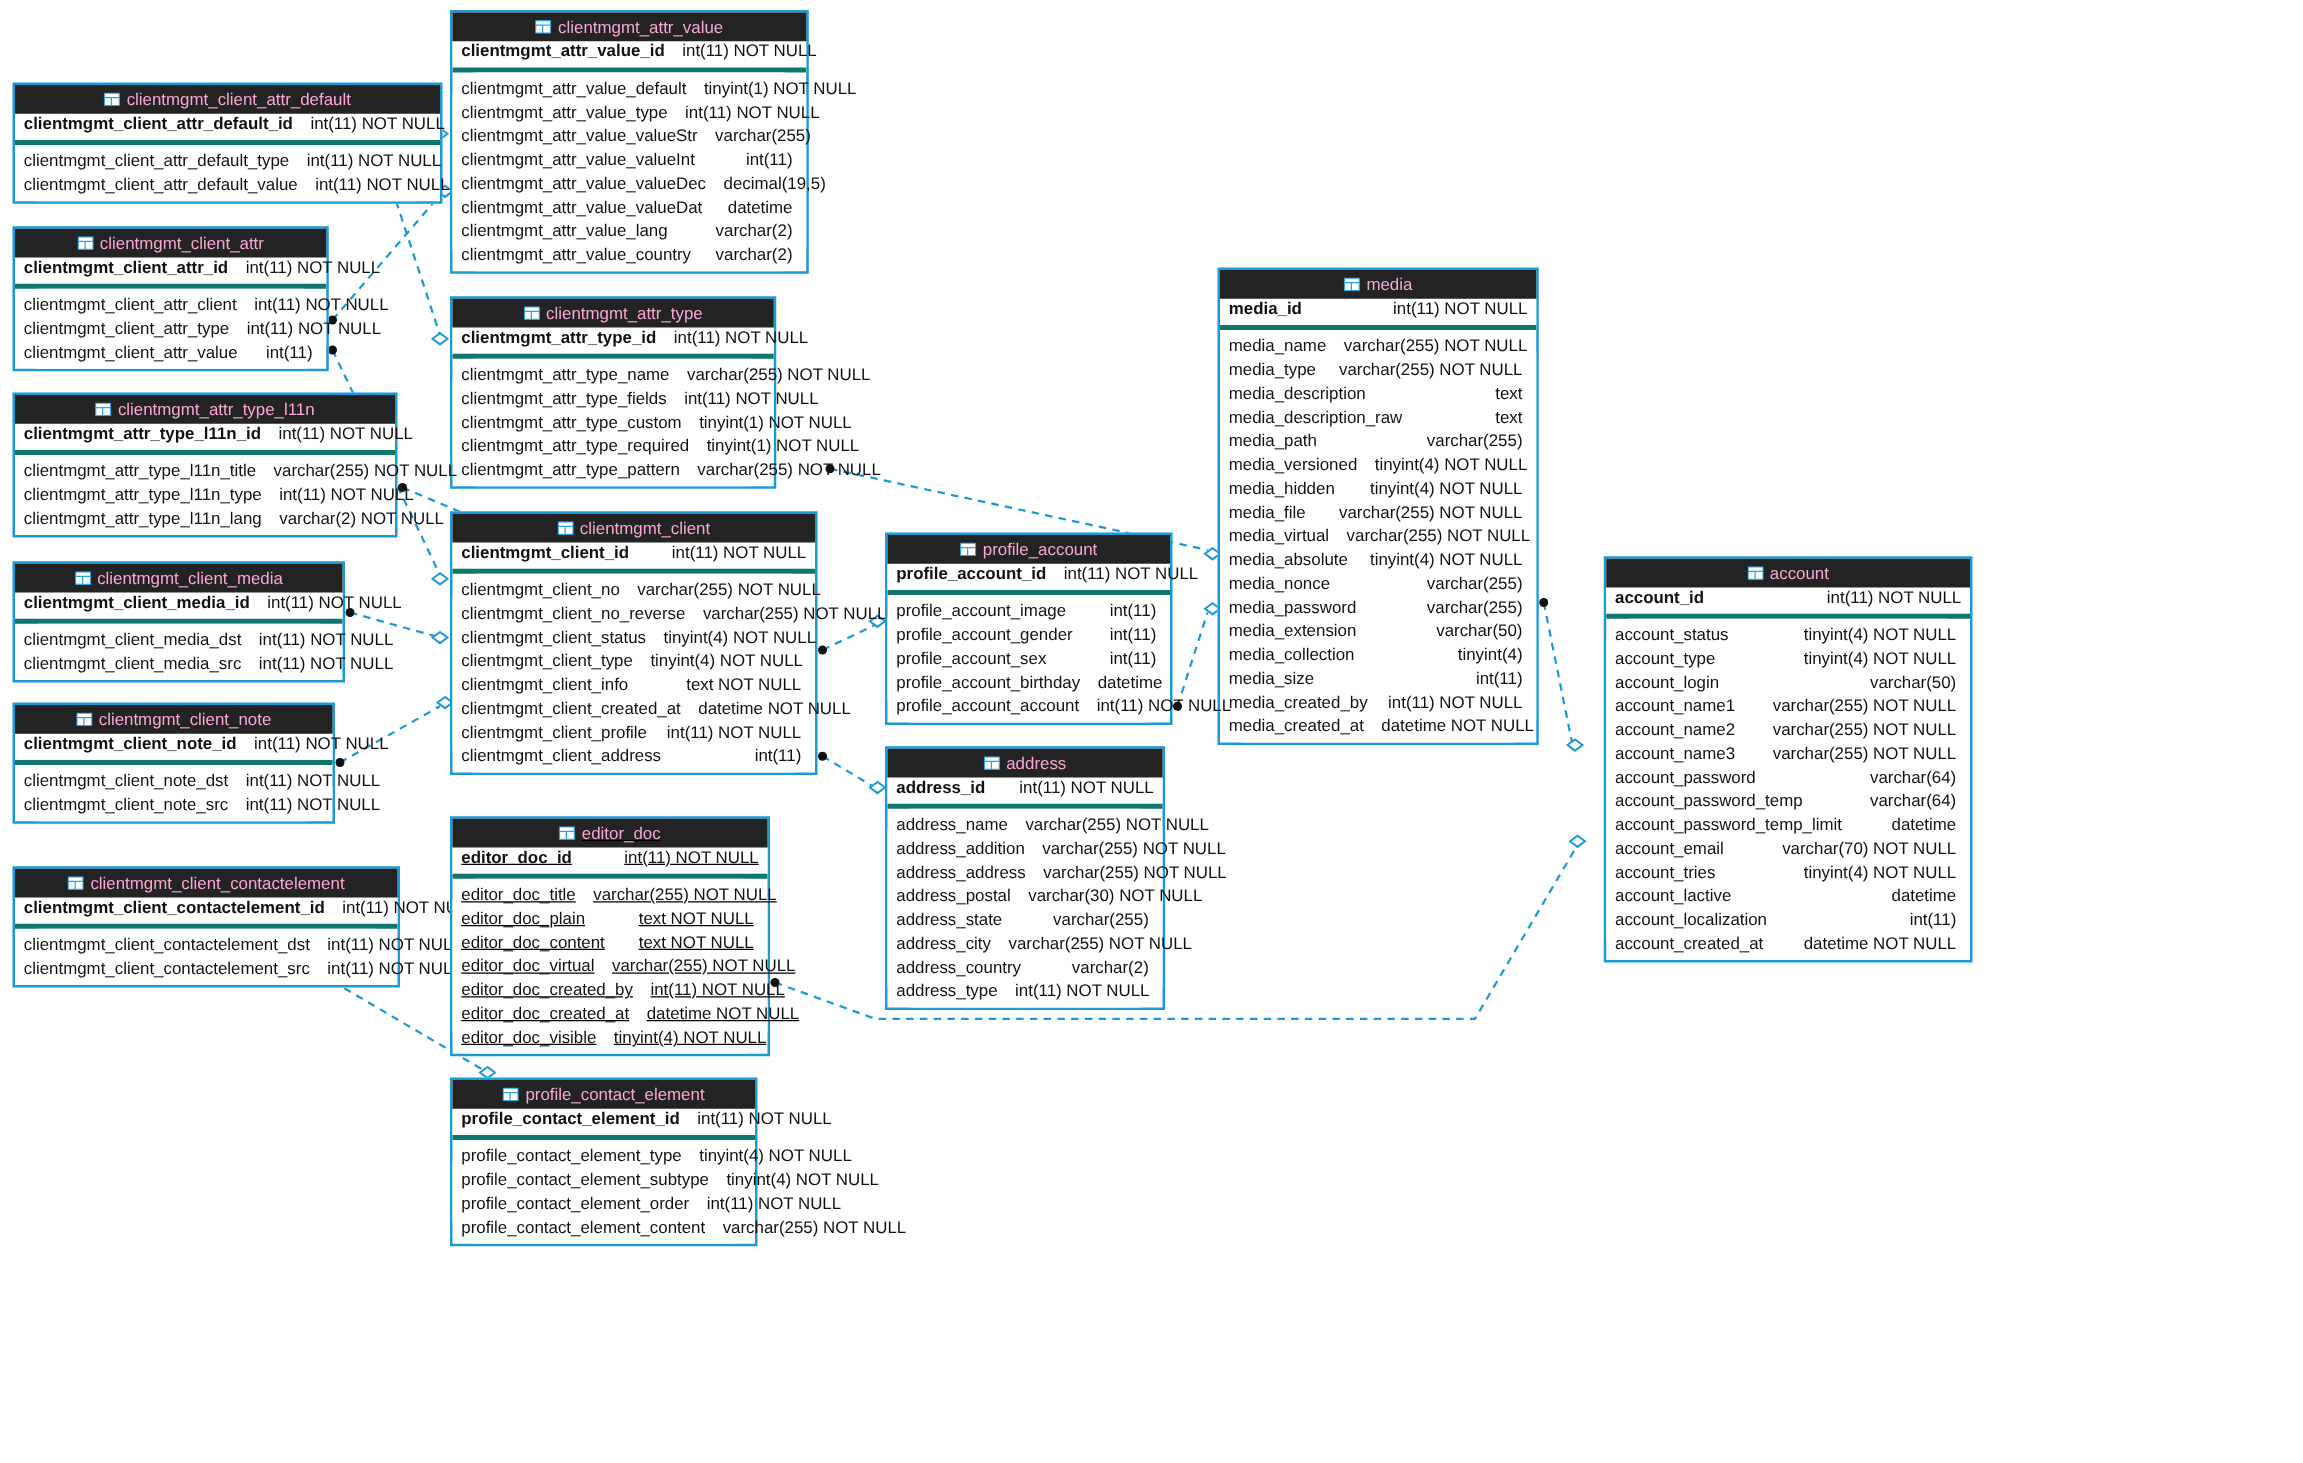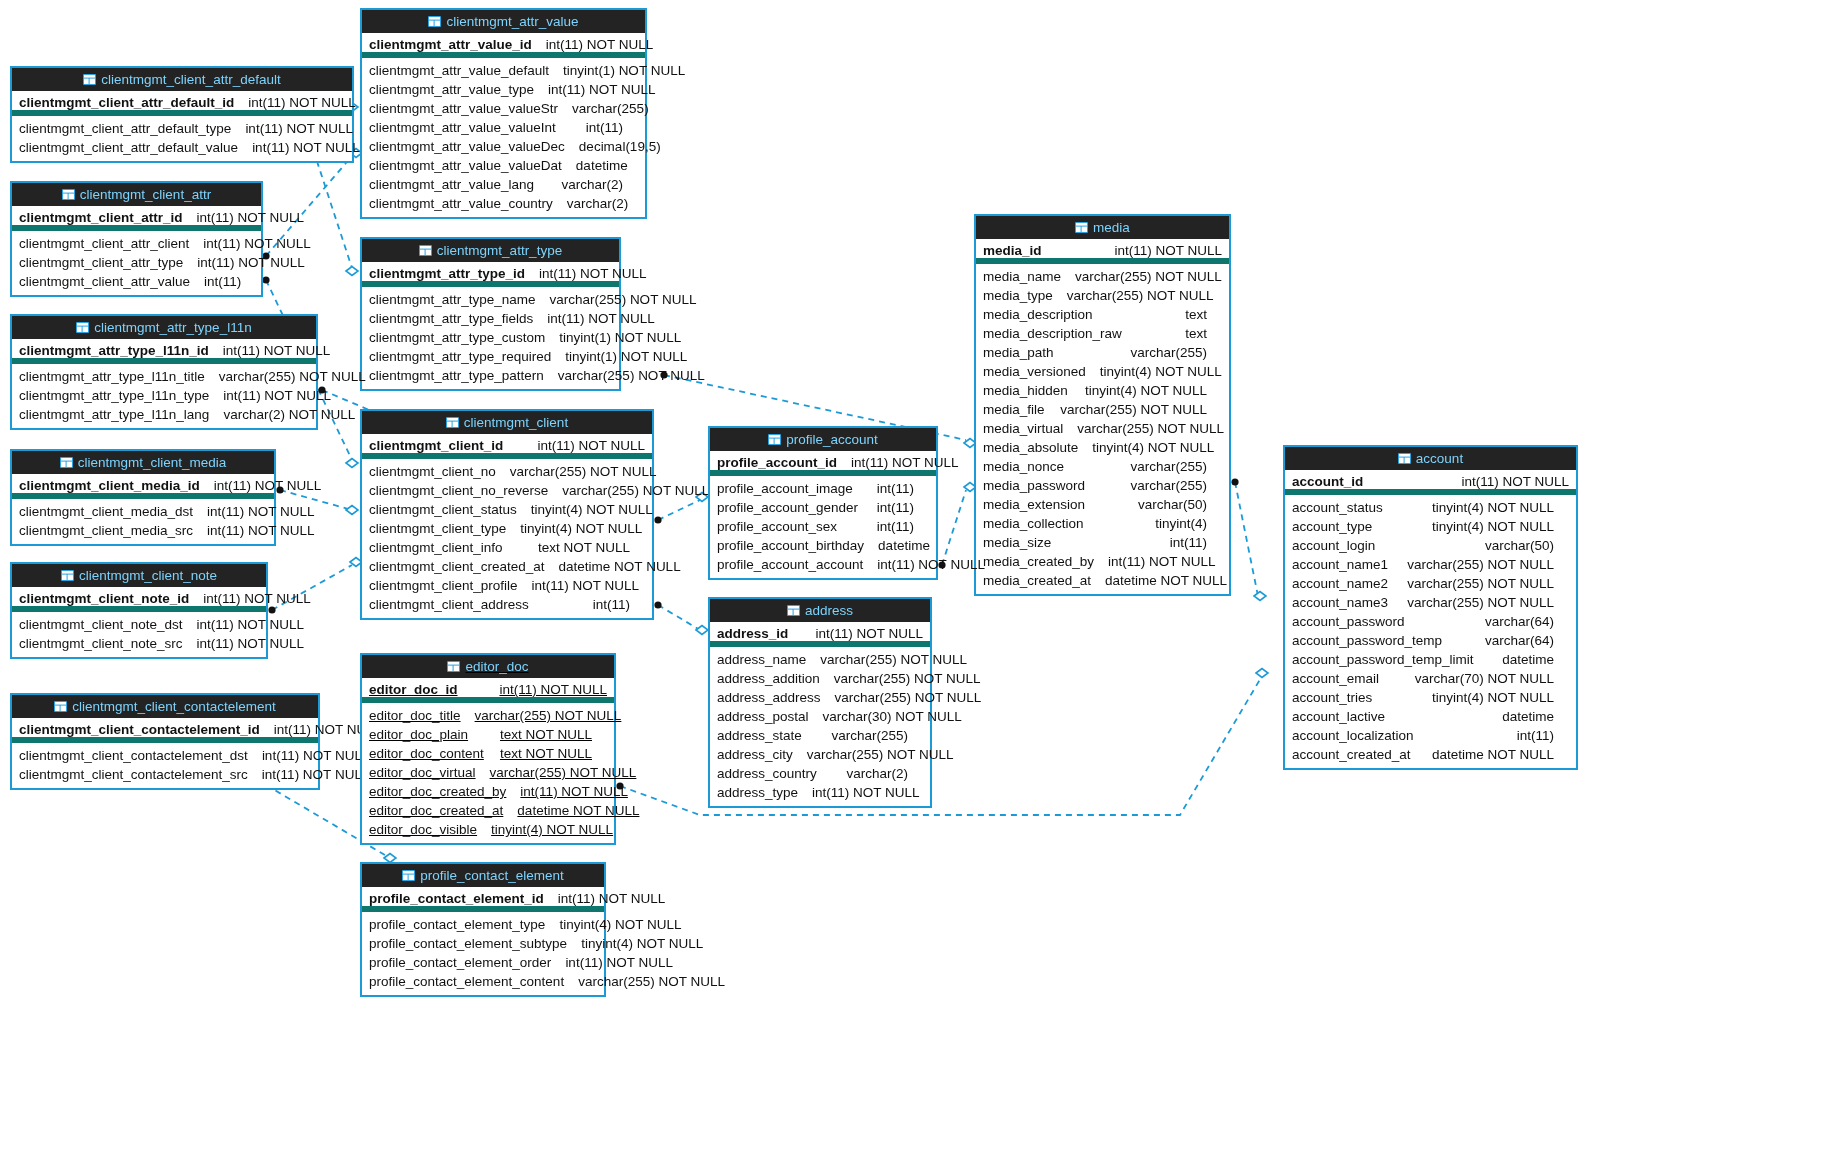"clientmgmt_attr_value" .entity-header { color: #7dd3fc -> #f9a8d4 }
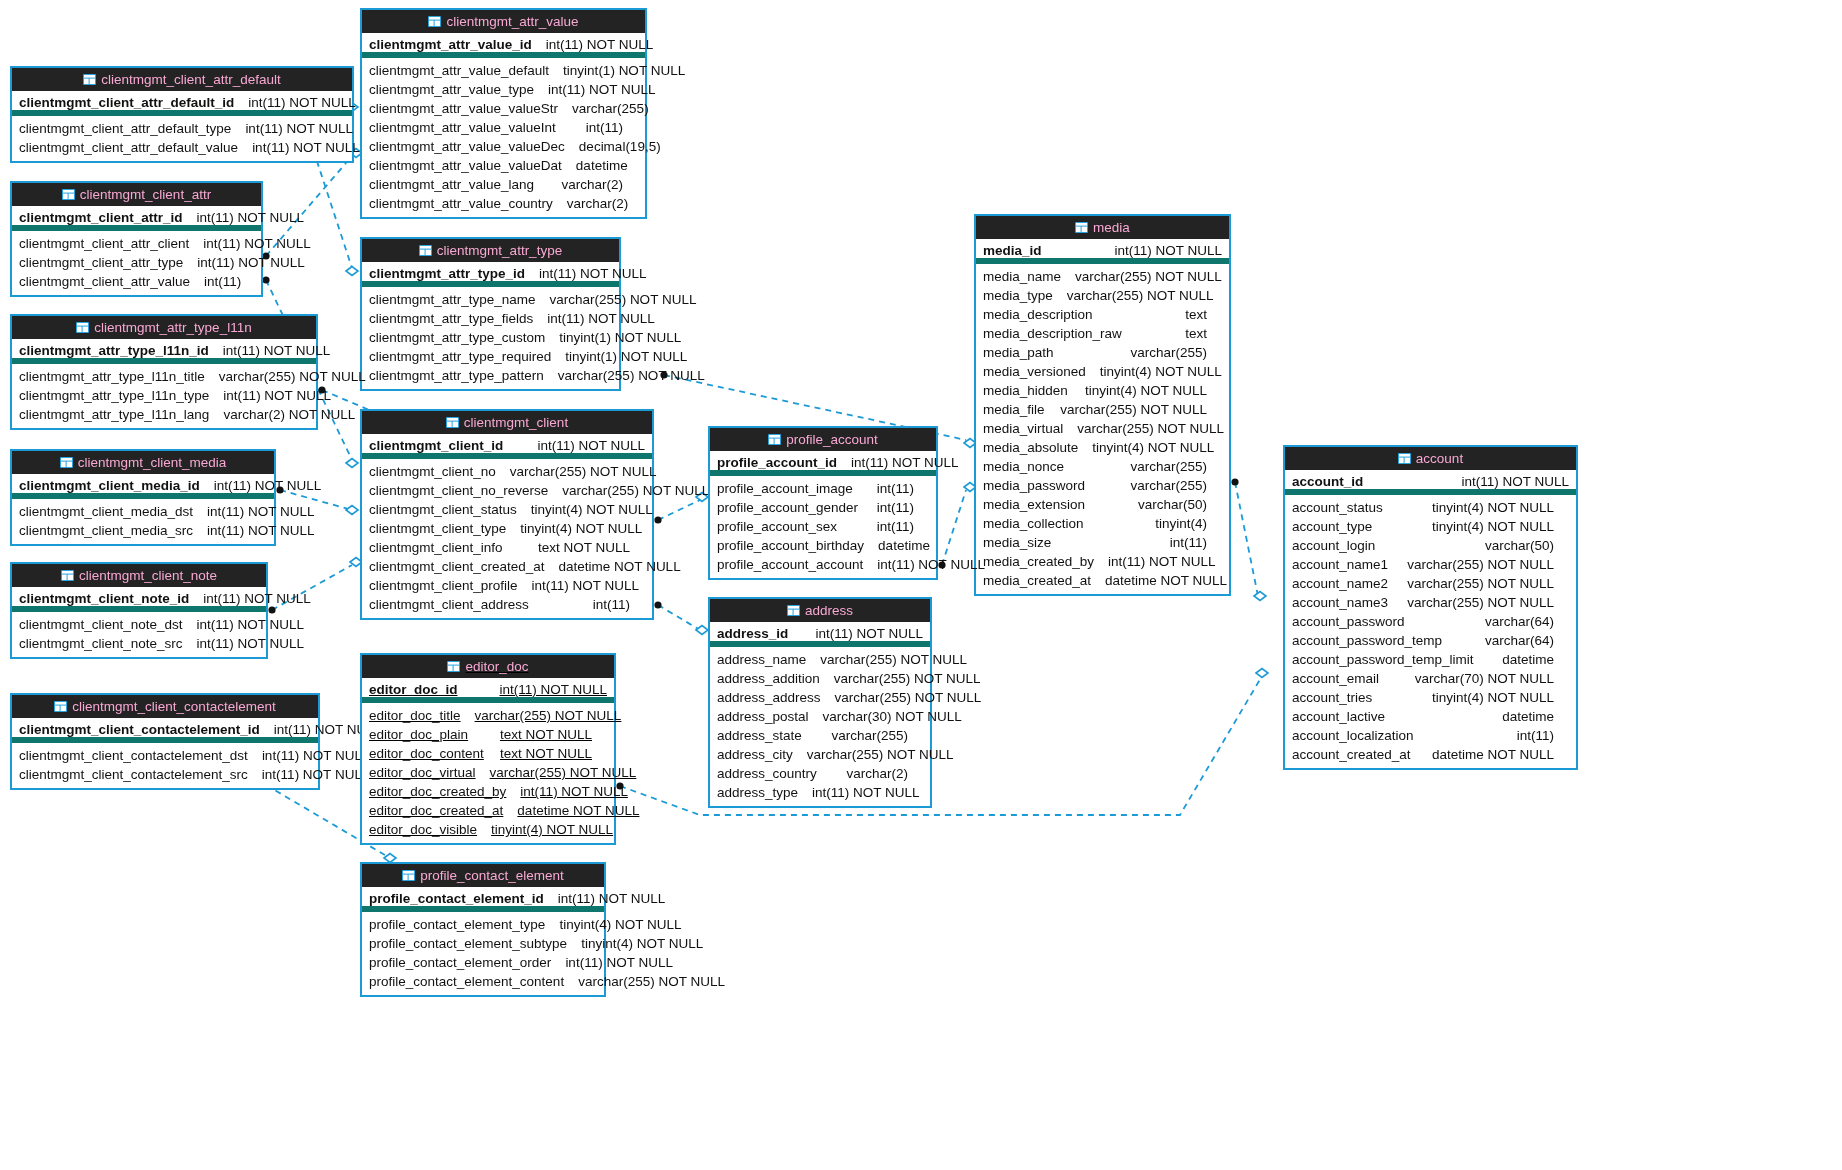"clientmgmt_attr_value_id" .entity-pk { align-items: flex-end -> flex-start; border-bottom: 6px solid #0f766e -> 4px solid #0f766e }
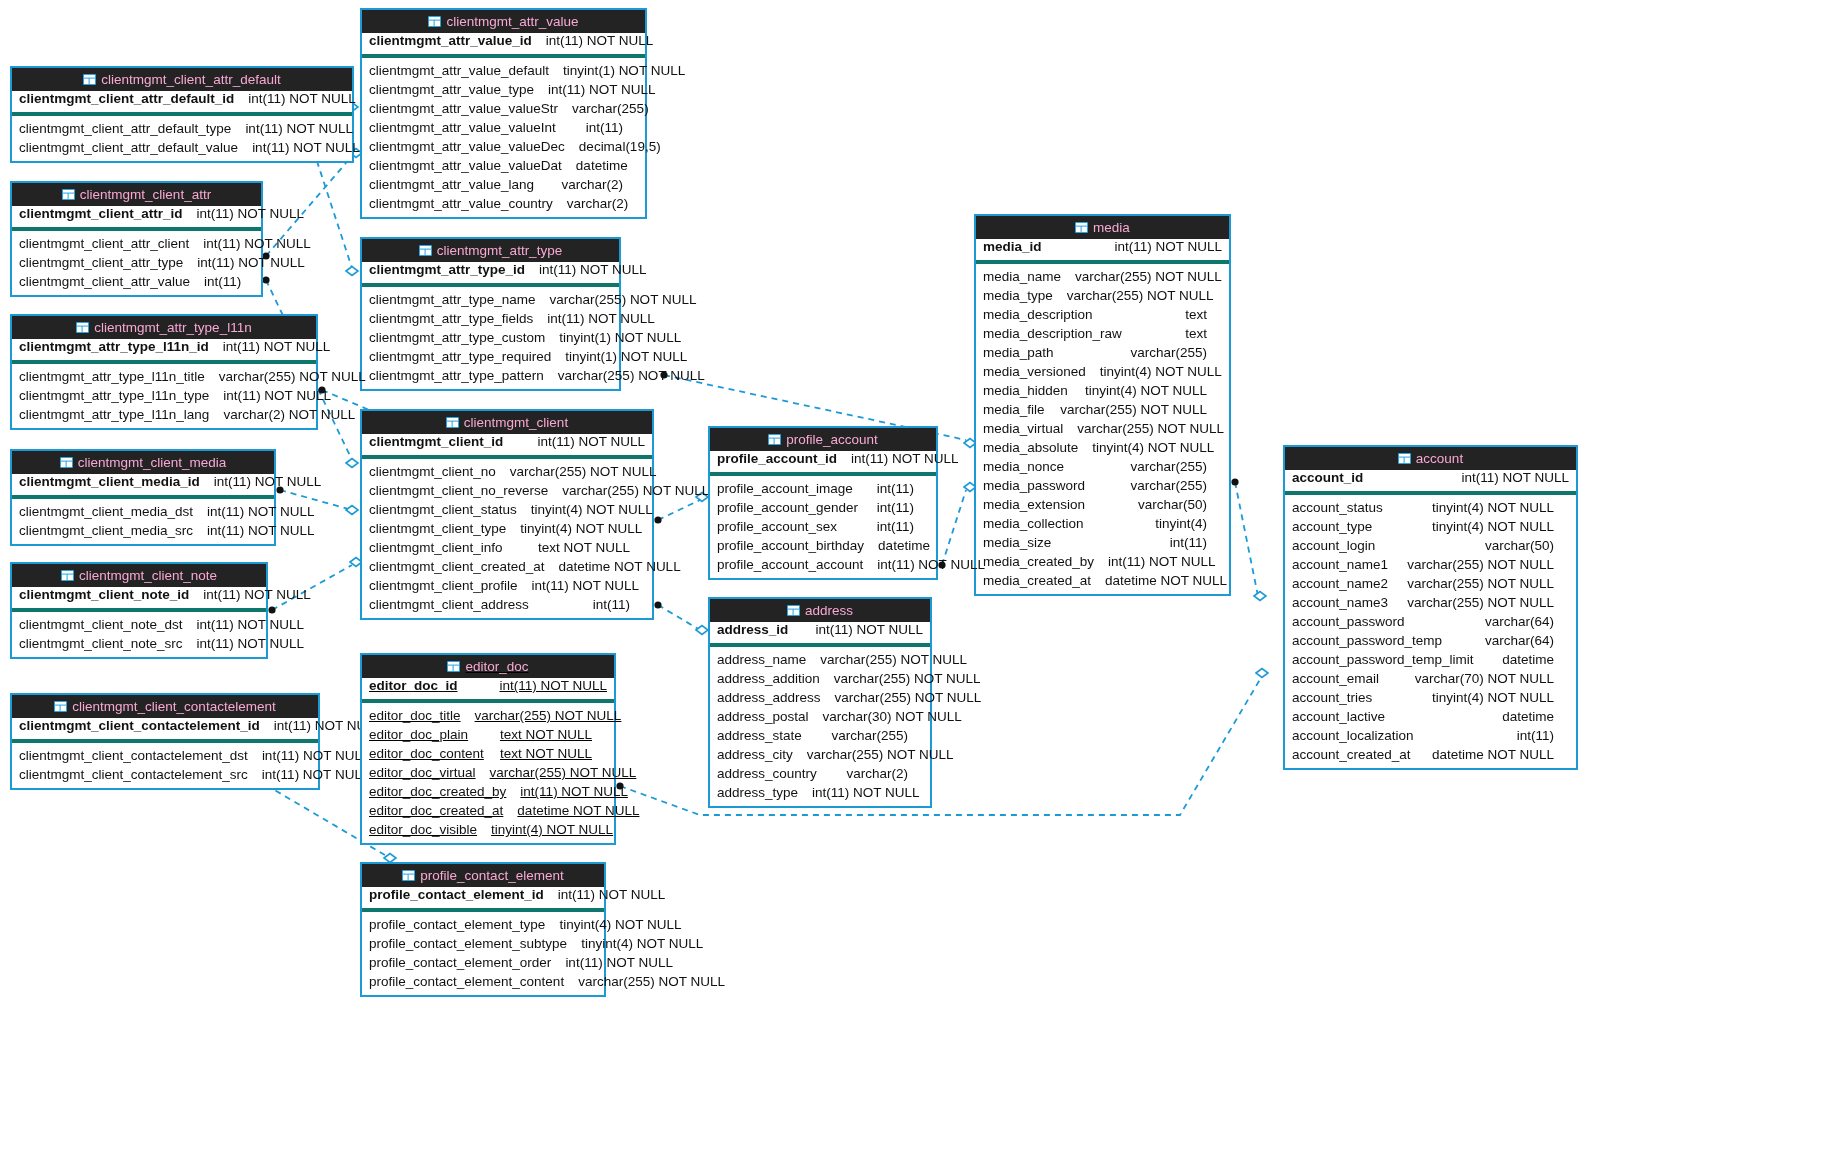"clientmgmt_attr_value_default" .entity-cols { padding: 3px 15px 4px 0 -> 3px 4px 4px 0 }
